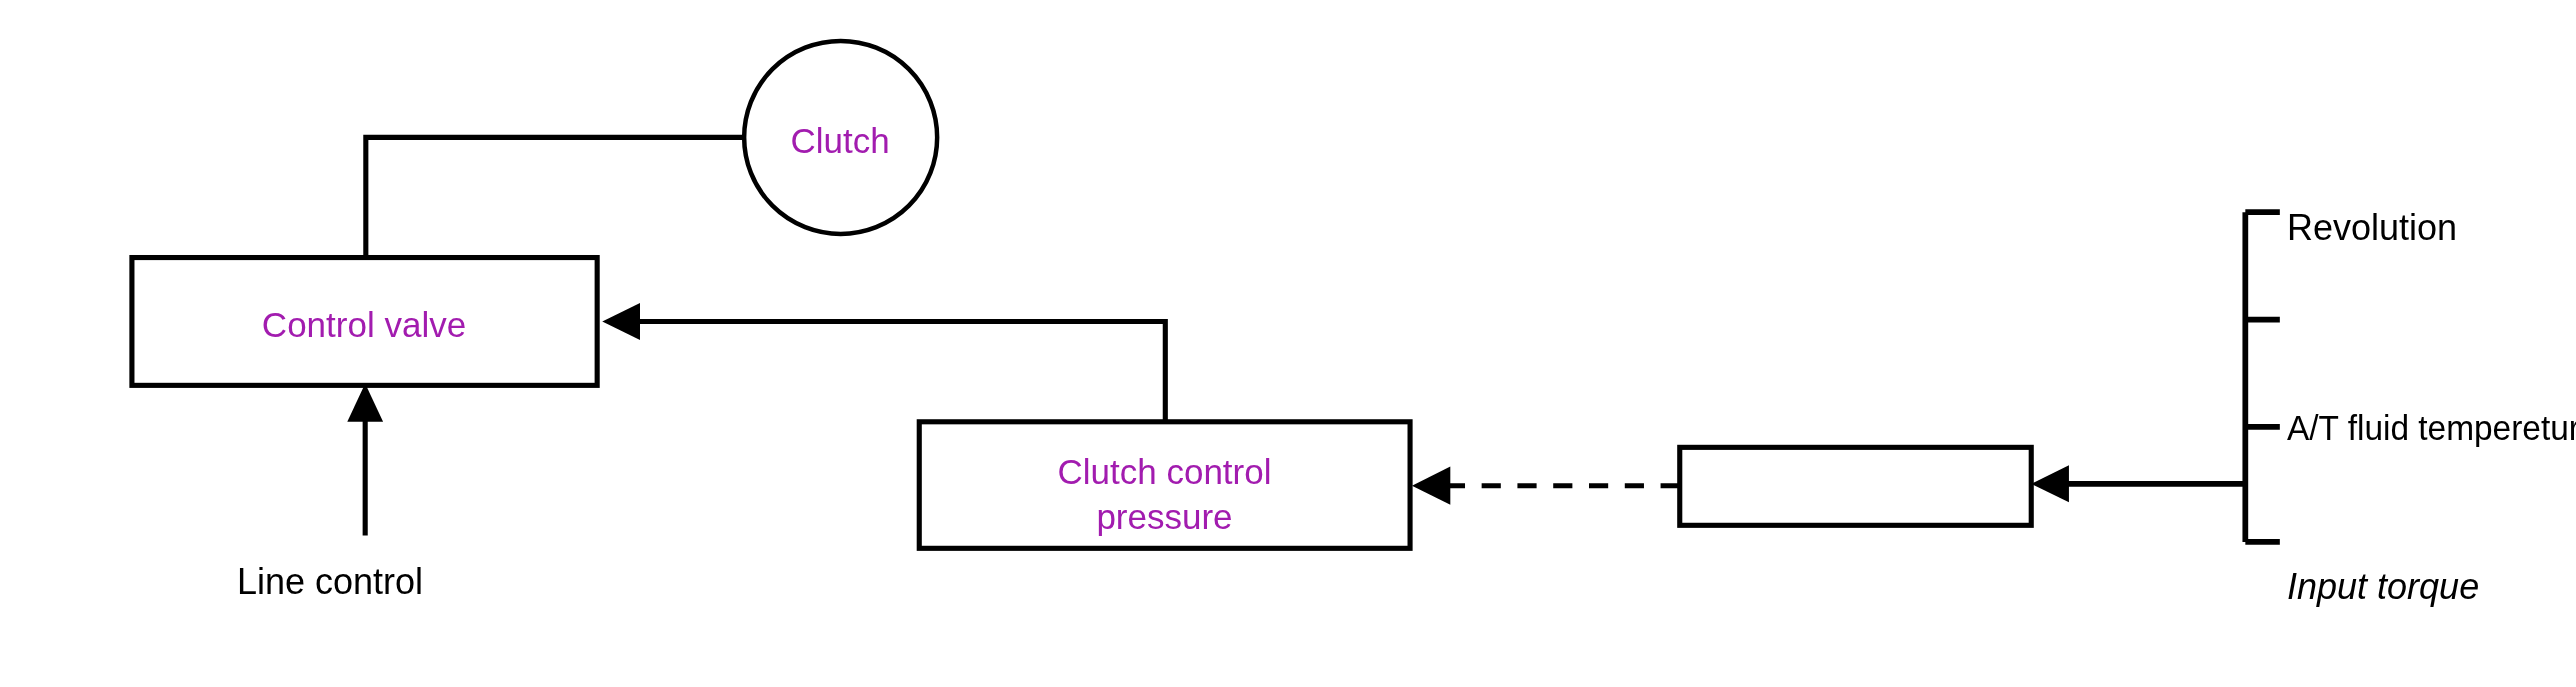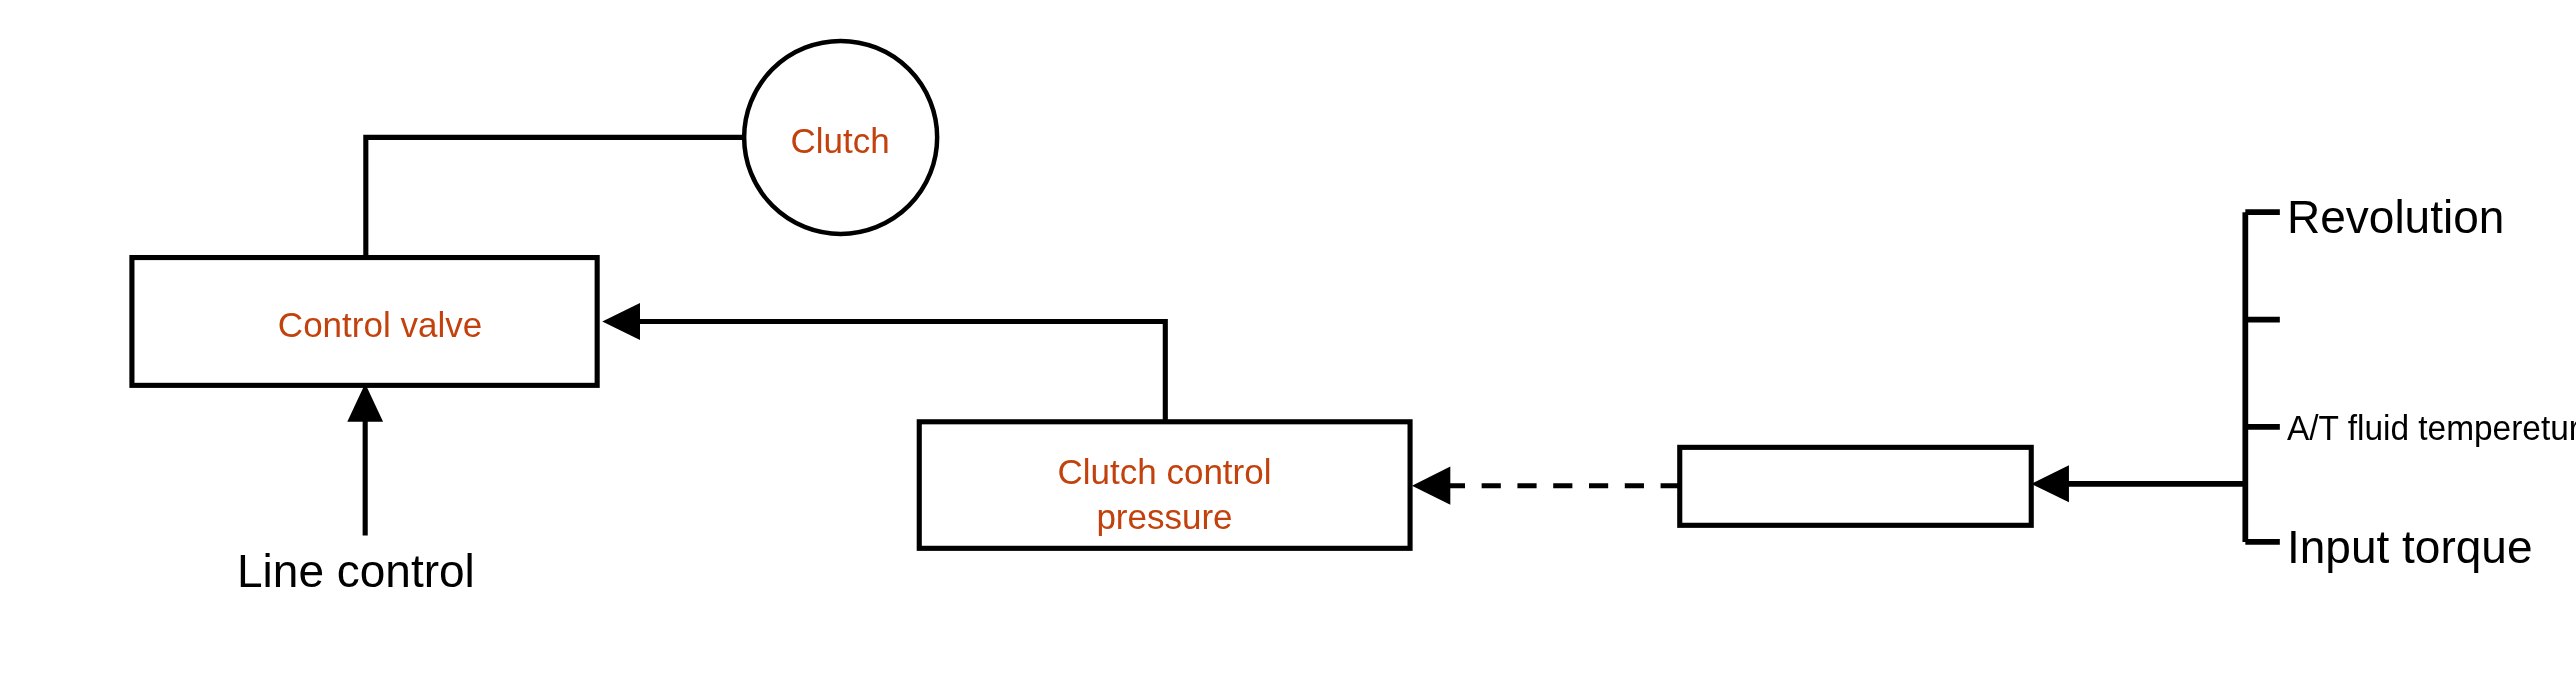"Clutch" .node-label { color: #c2410c -> #a21caf }
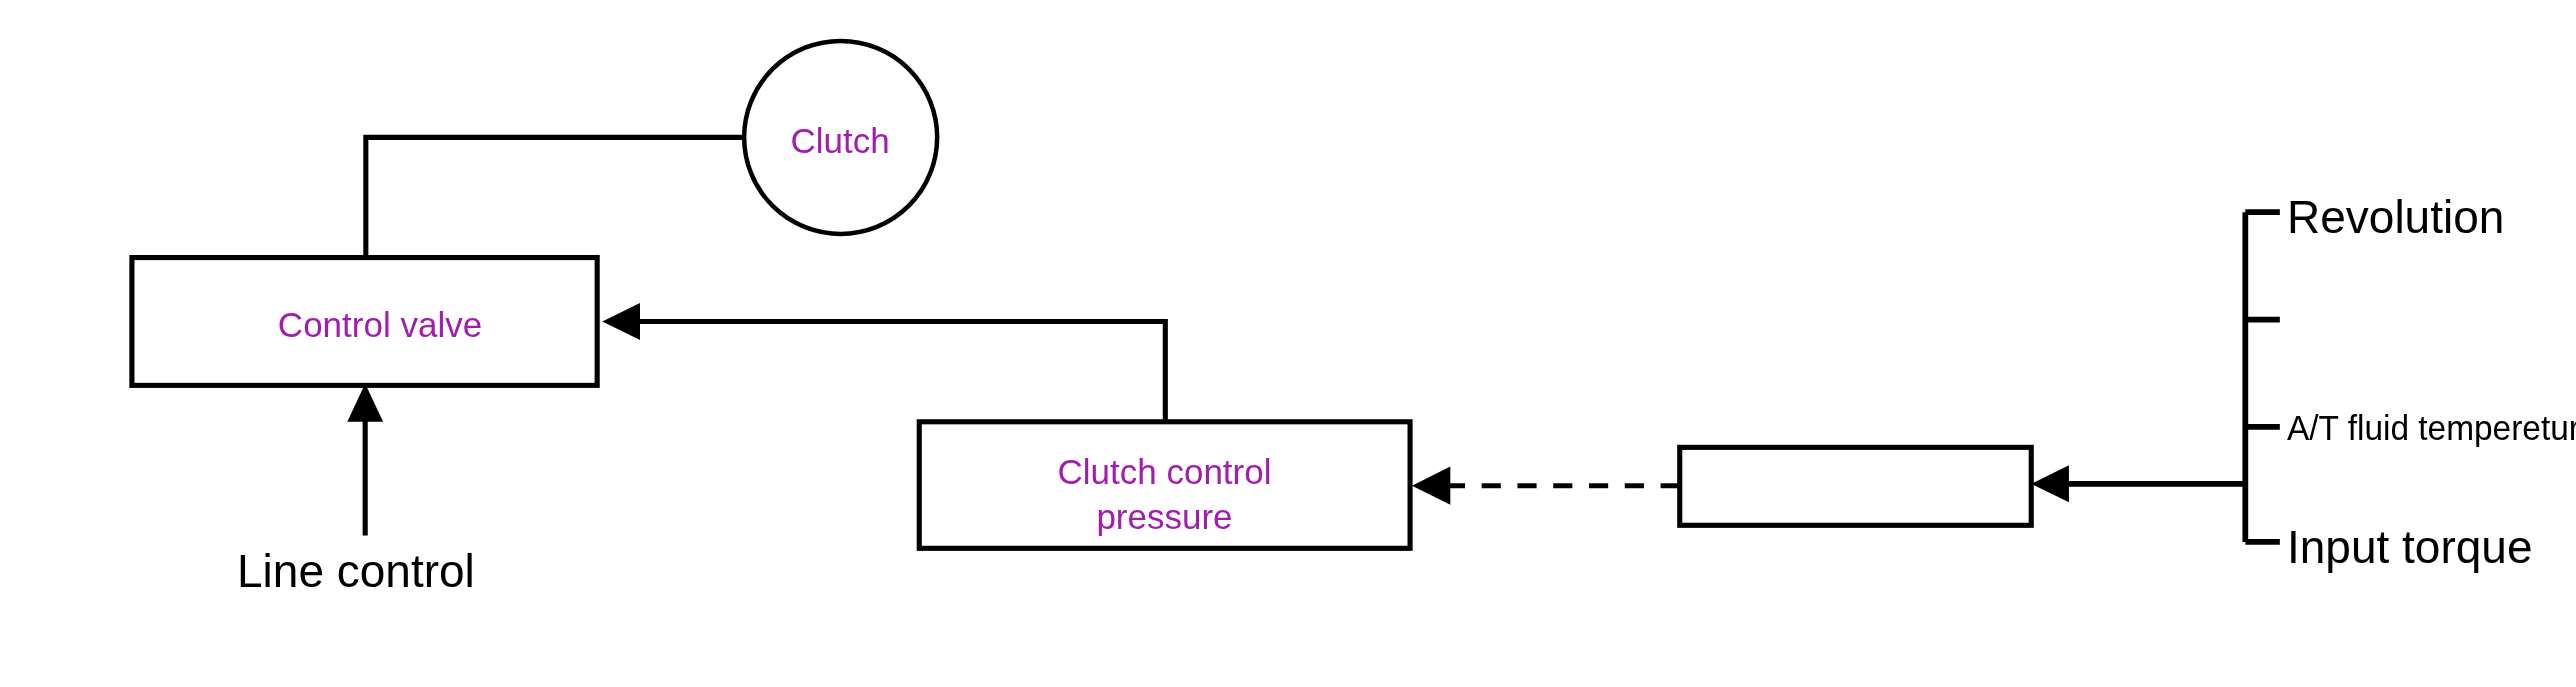"Revolution" .sz-sig { font-size: 46px -> 36px; margin-top: none -> 16px }
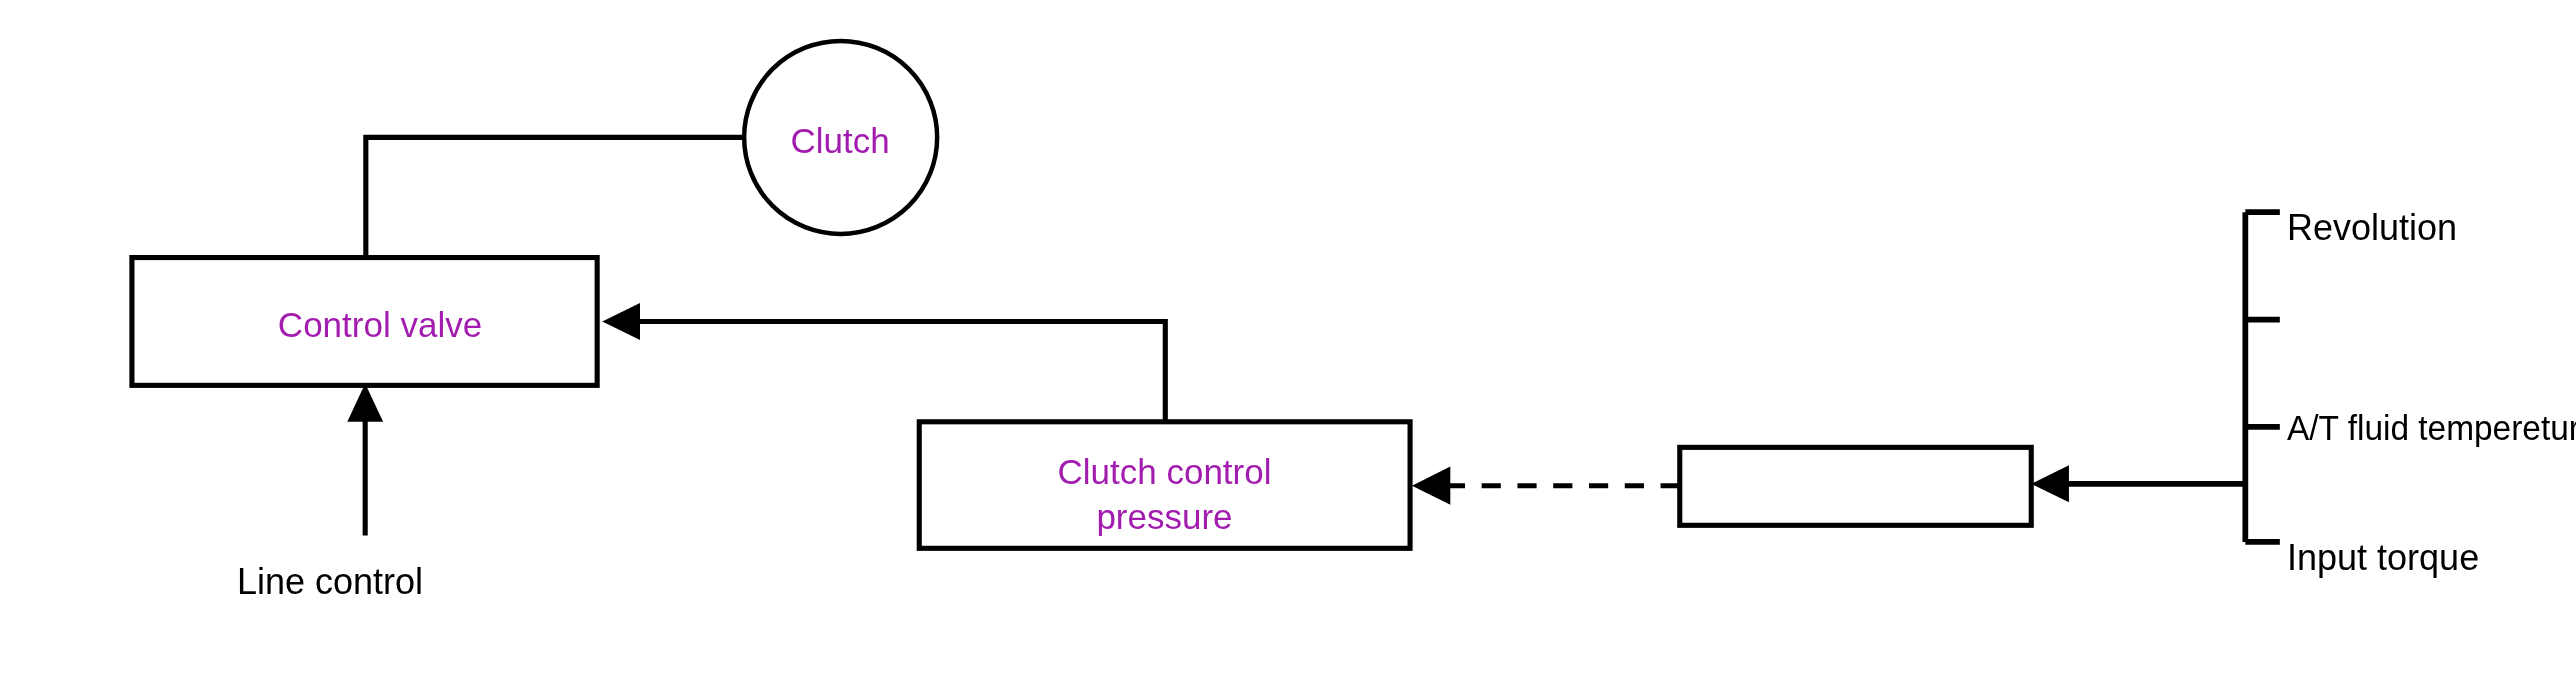"Control valve" div.node-label { padding-left: 16px -> none }
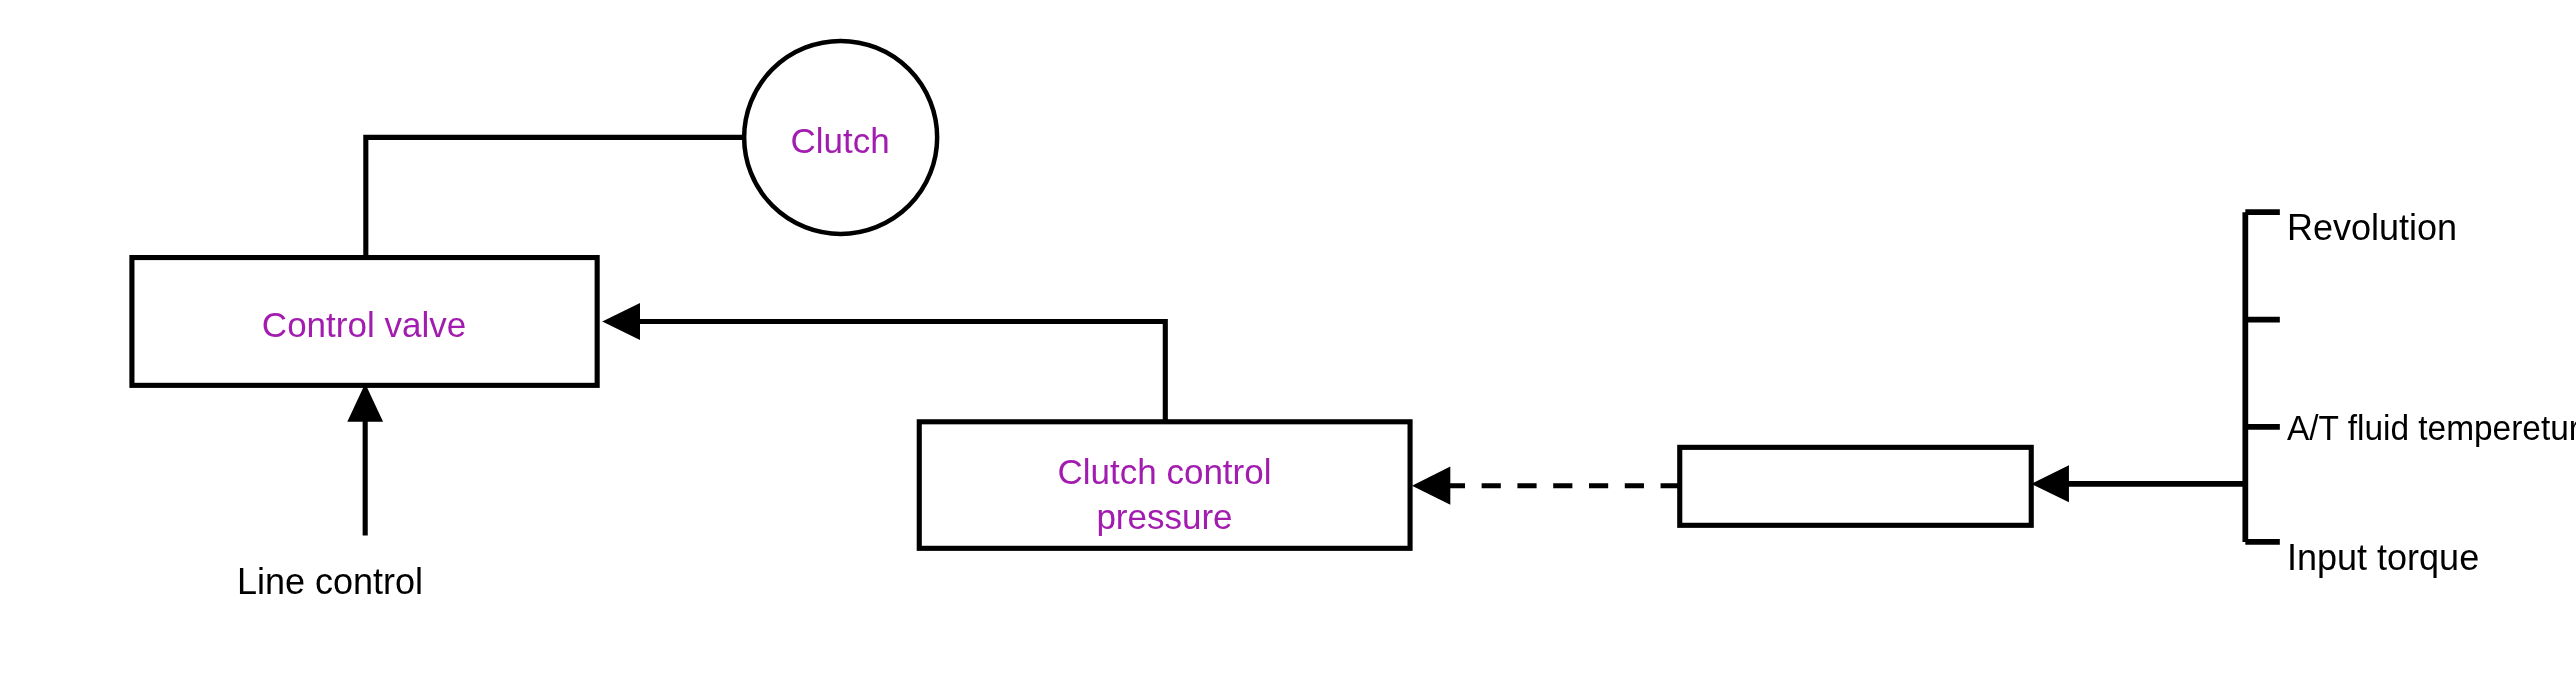"Input torque" div.sig-label { font-style: none -> italic; top: 524px -> 553px }
